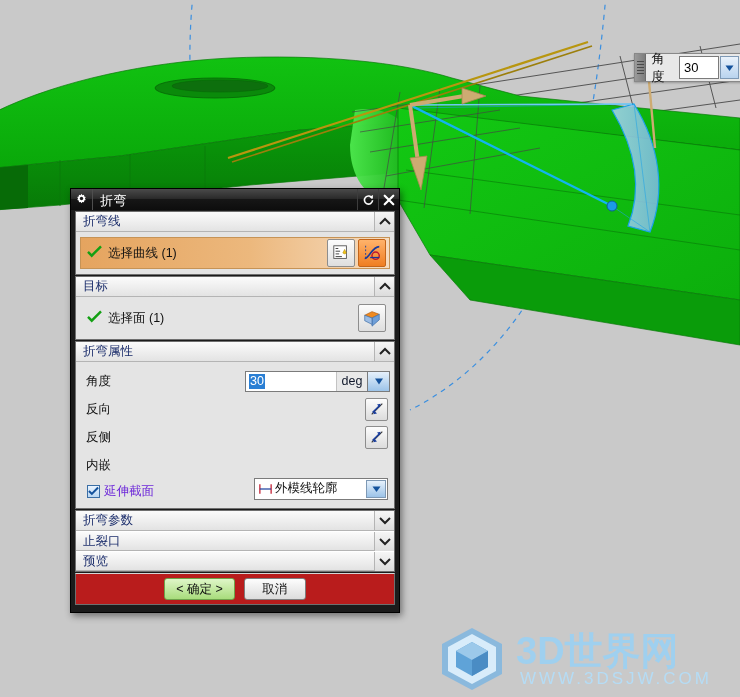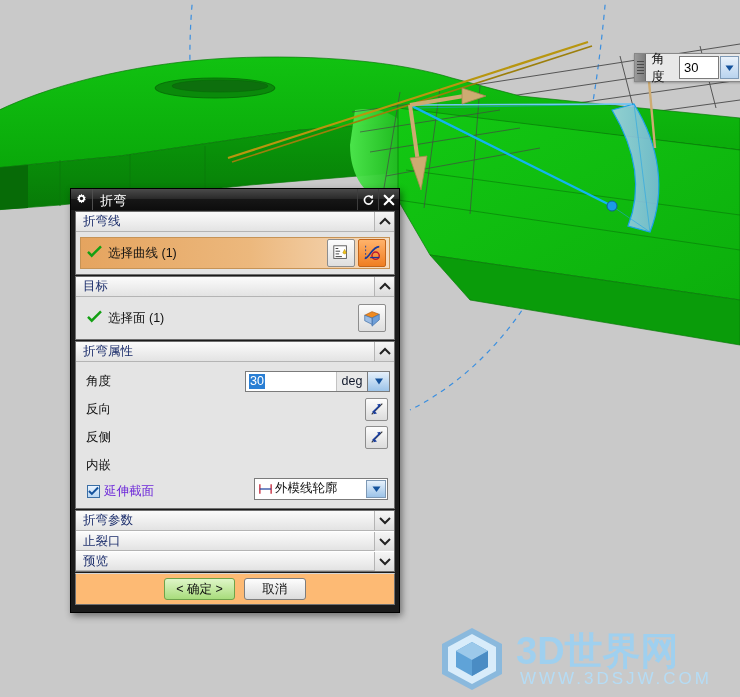"< 确定 >" .footer { background: #fdba74 -> #b91c1c }
